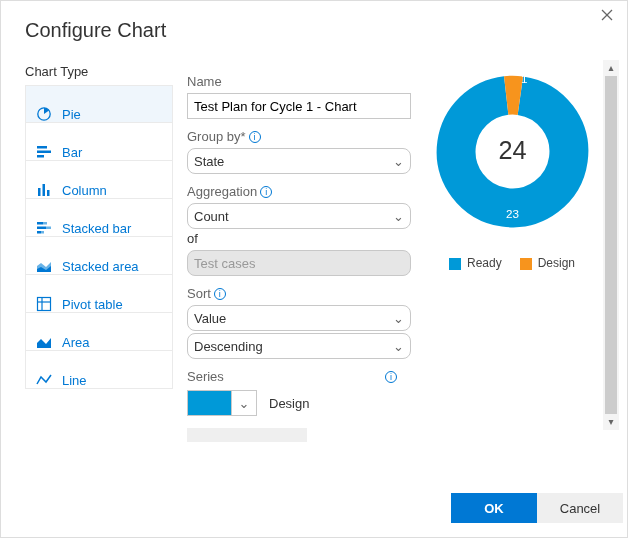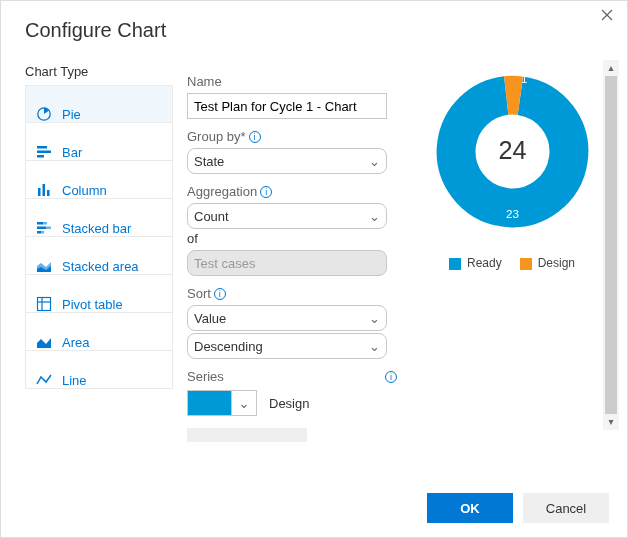"Test Plan for Cycle 1" .txt-input, .sel { width: 200px -> 224px }
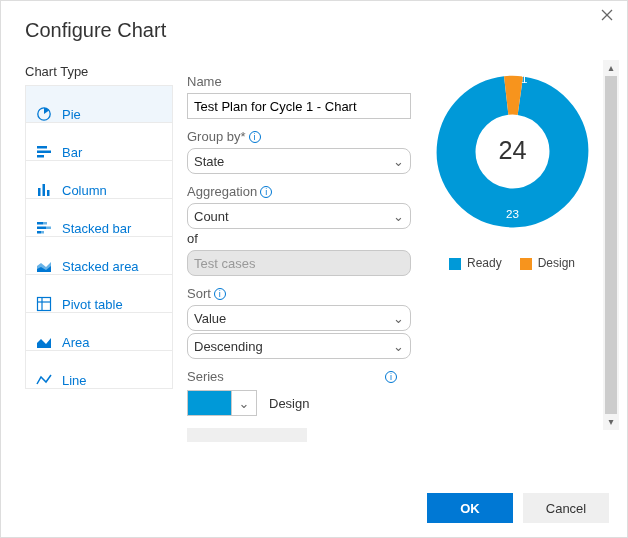"OK" .footer { gap: 10px -> none; right: 18px -> 4px }
